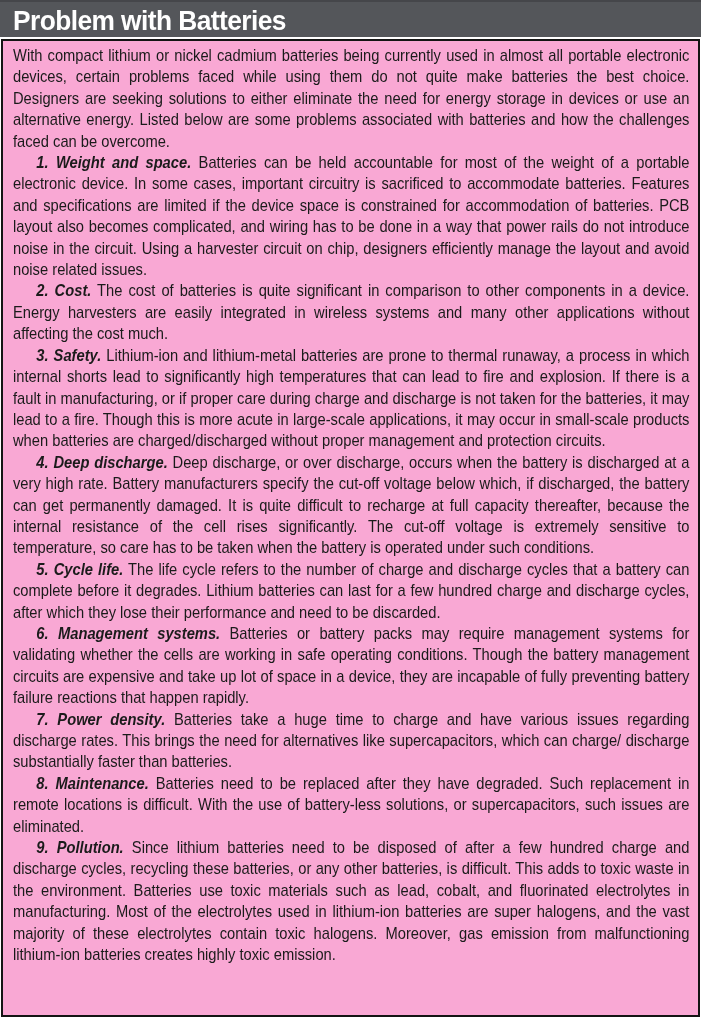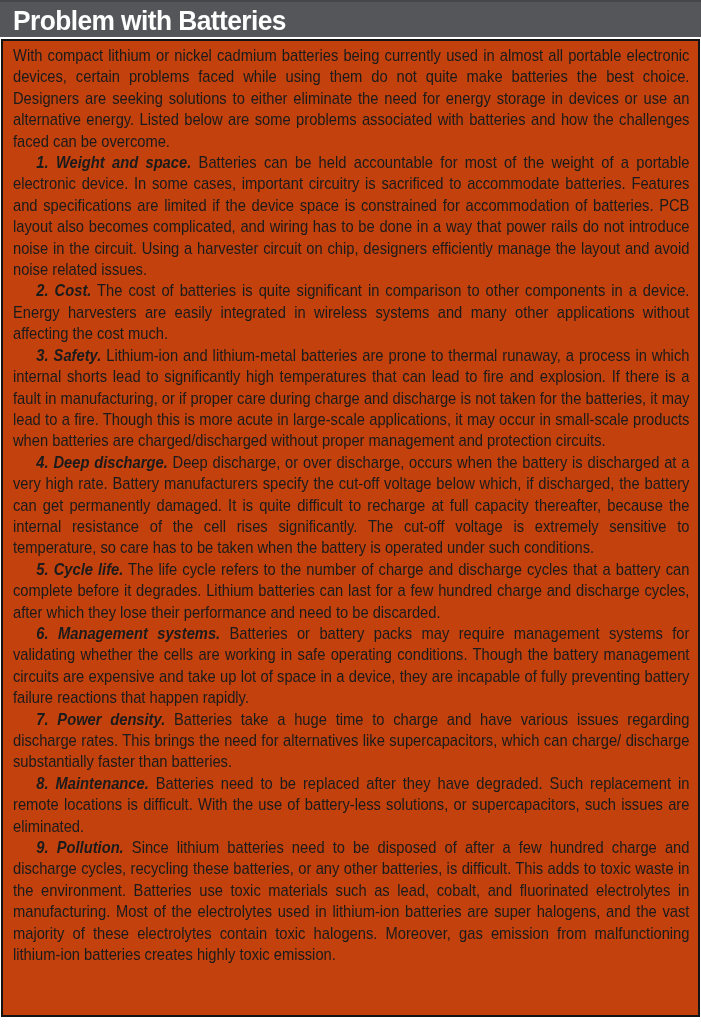"With compact lithium or nickel" .body-box { background: #c2410c -> #f9a8d4 }
